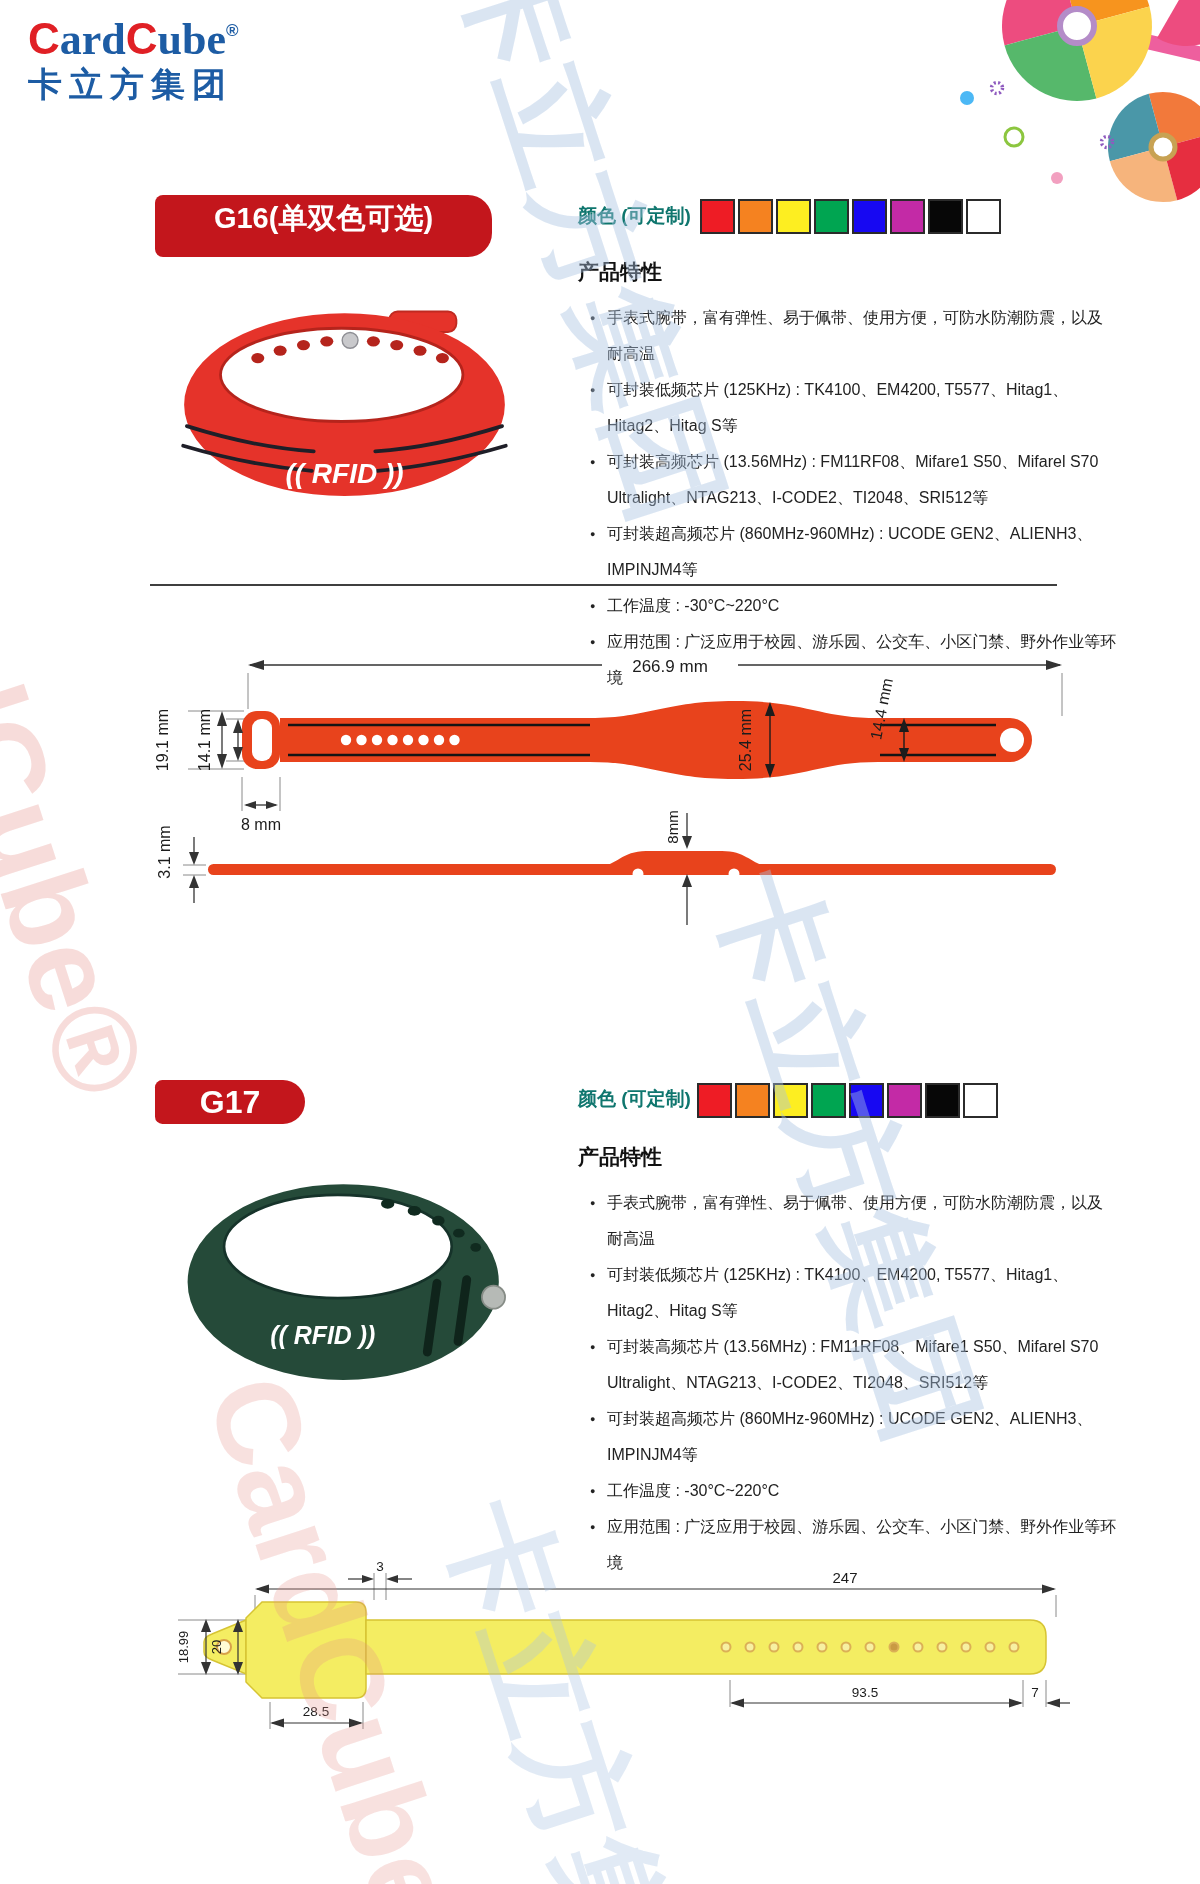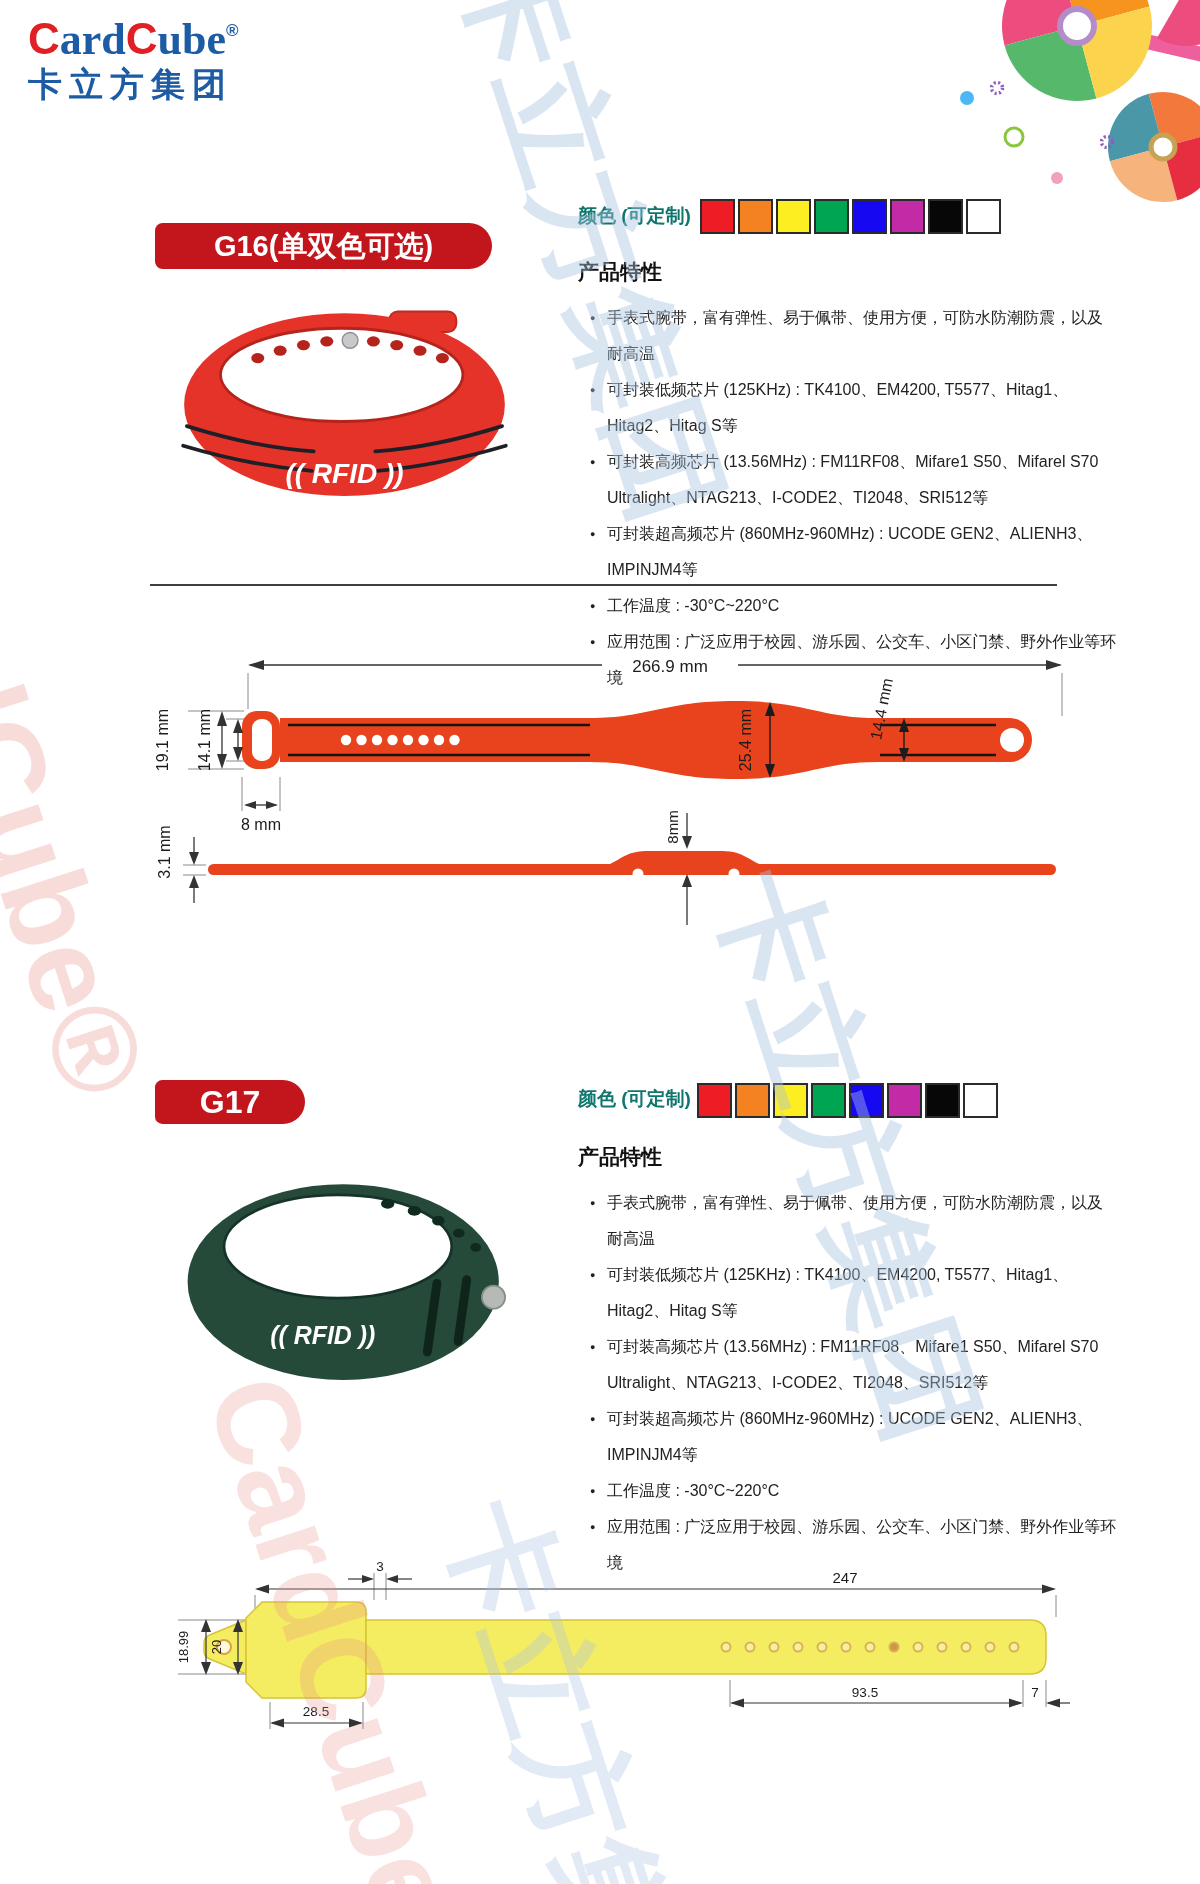"G16(单双色可选)" #g16-badge { height: 46px -> 62px; margin-top: 28px -> none }
